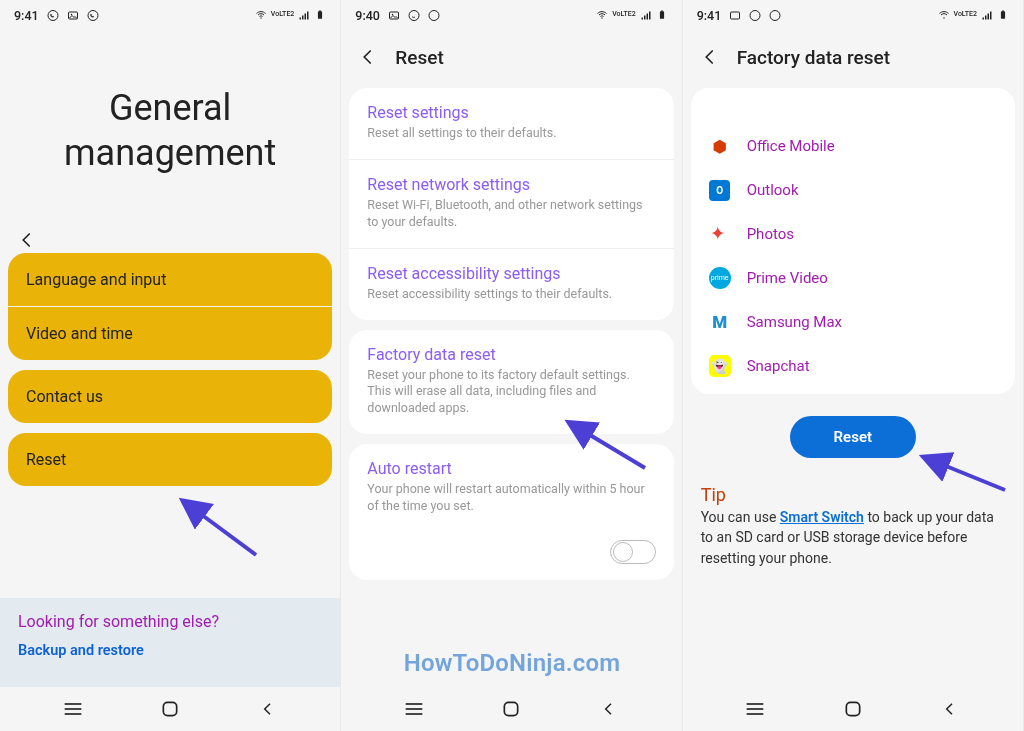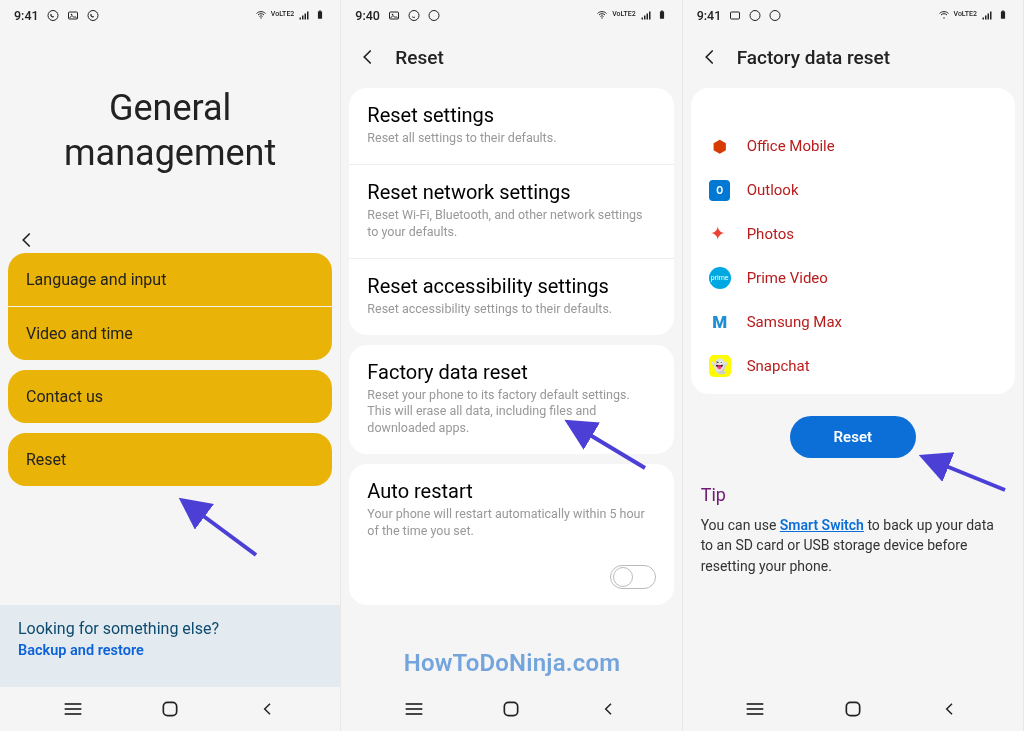"Reset settings" .s2-title { color: #000000 -> #8b5cf6; font-size: 20px -> 16px }
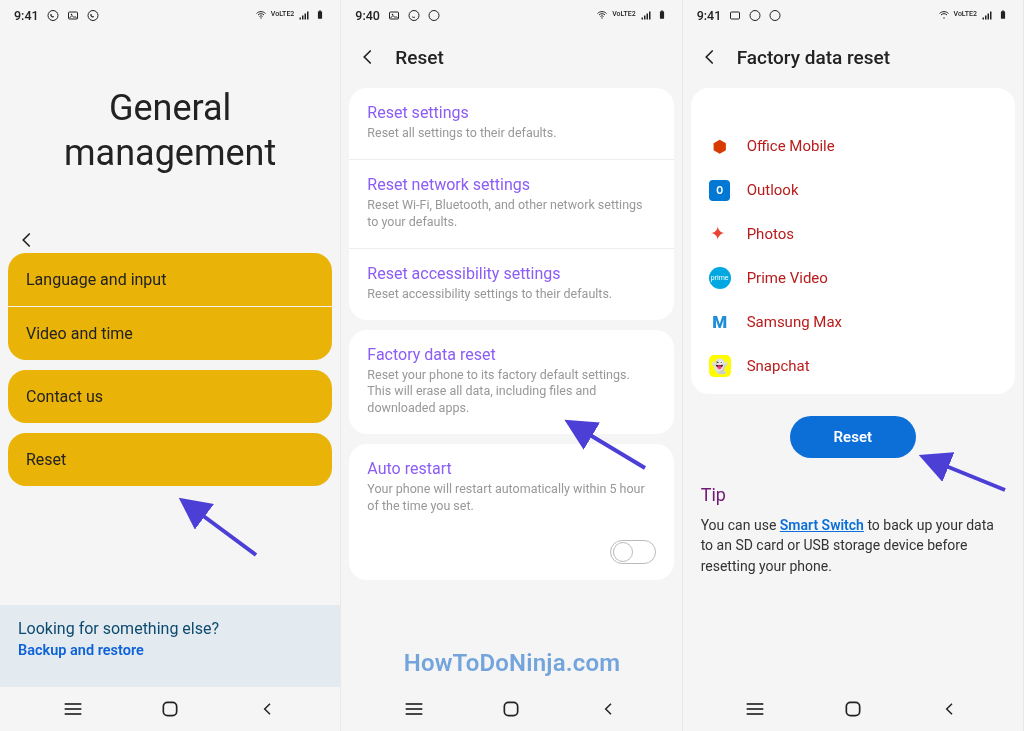"Office Mobile" .app-name { color: #b91c1c -> #a21caf }
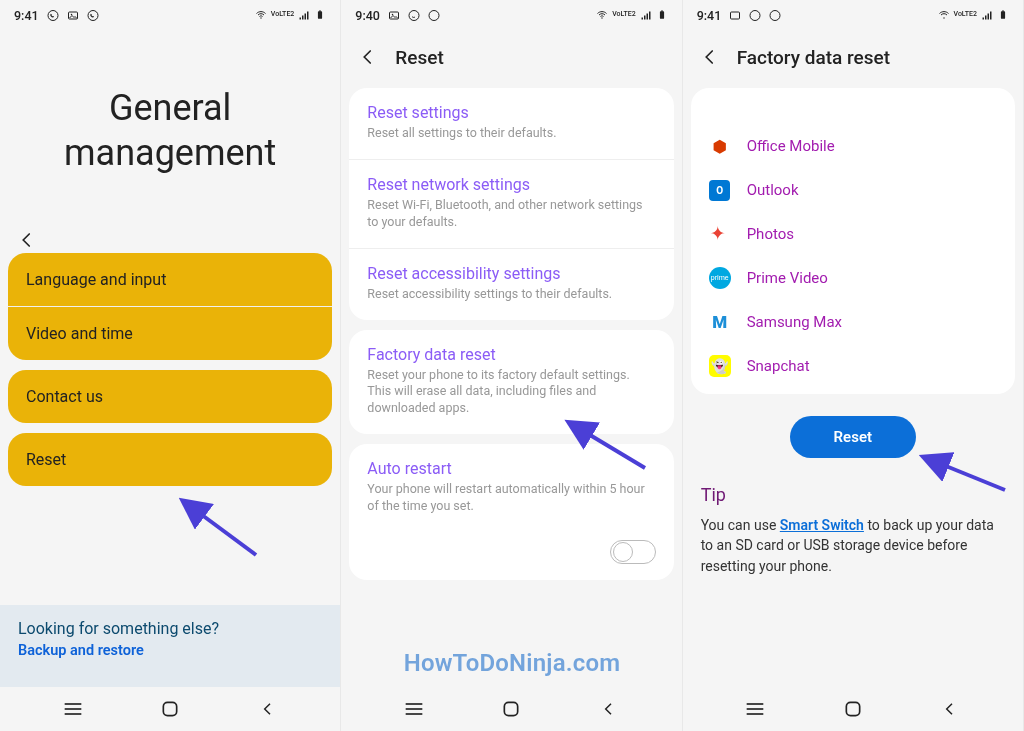"Tip" .tip-title { color: #701a75 -> #c2410c; margin-bottom: 10px -> 2px }
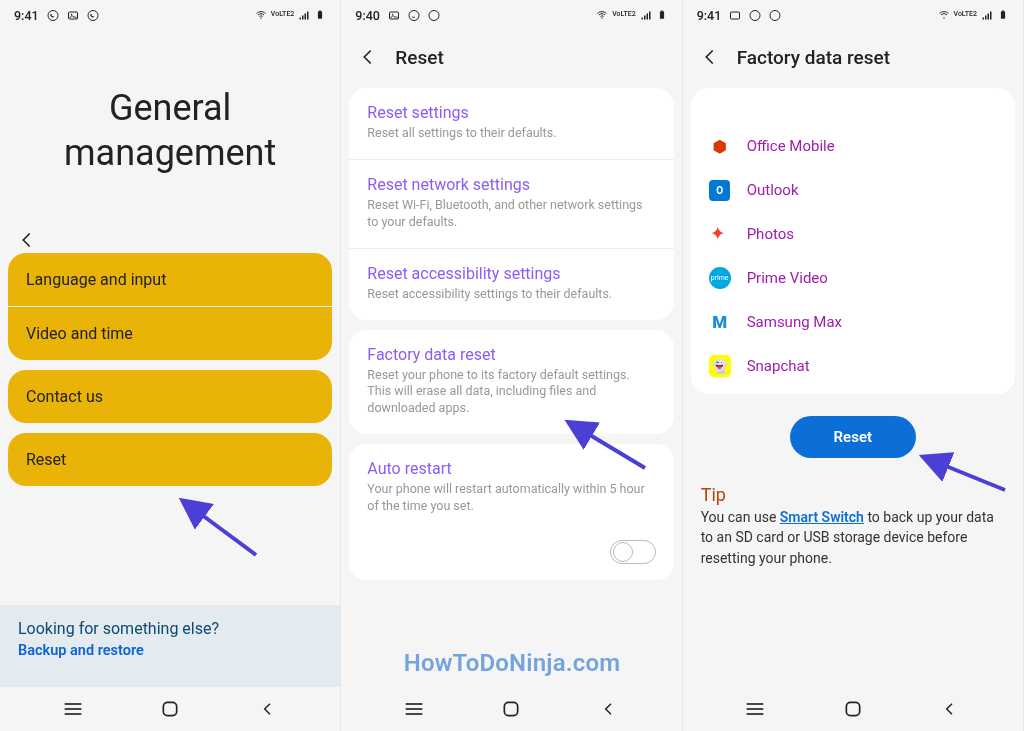"Looking for something else?" .bottom-title { color: #0c4a6e -> #a21caf; margin-bottom: 4px -> 11px }
